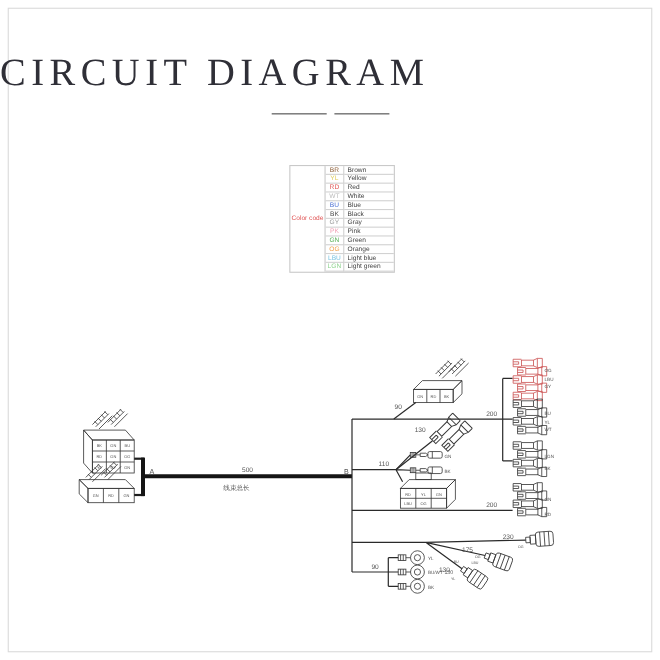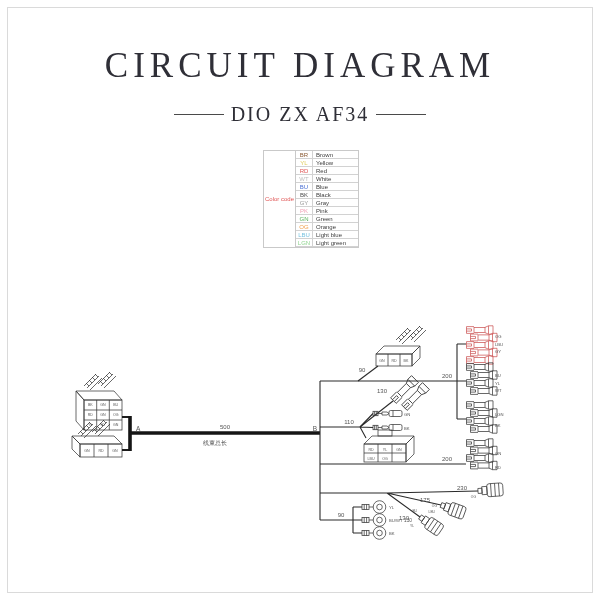"CIRCUIT DIAGRAM" .title { text-align: center -> left }
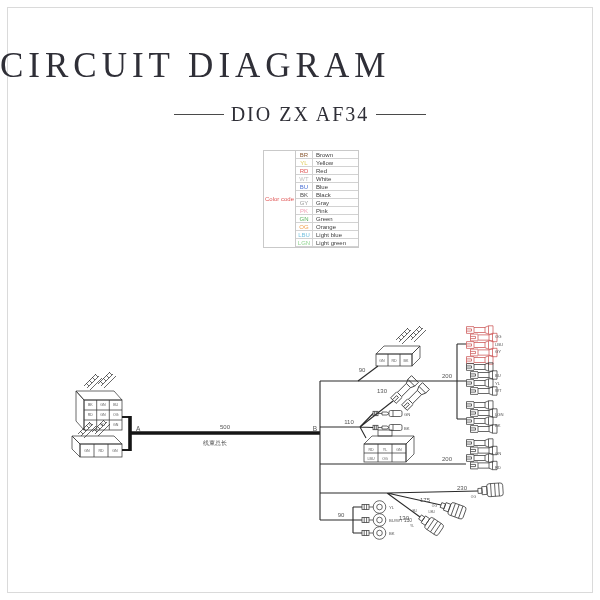"DIO ZX AF34" span.subtitle { html: <span>DIO ZX AF34</span> -> none }
